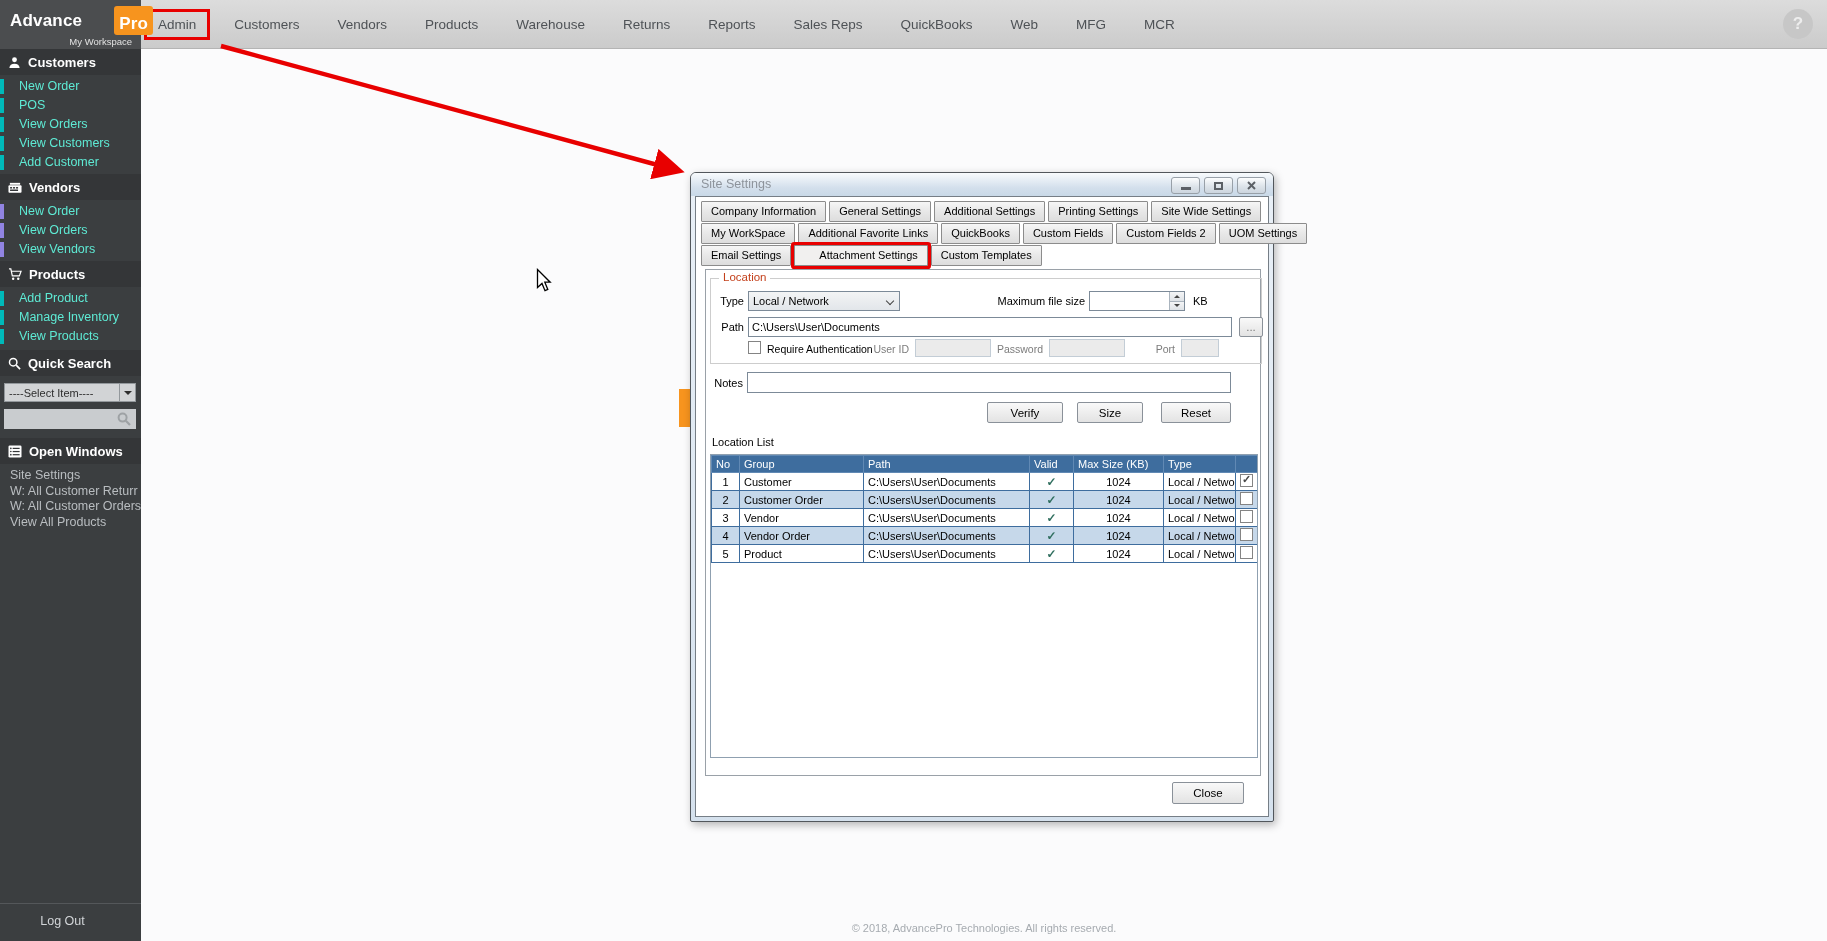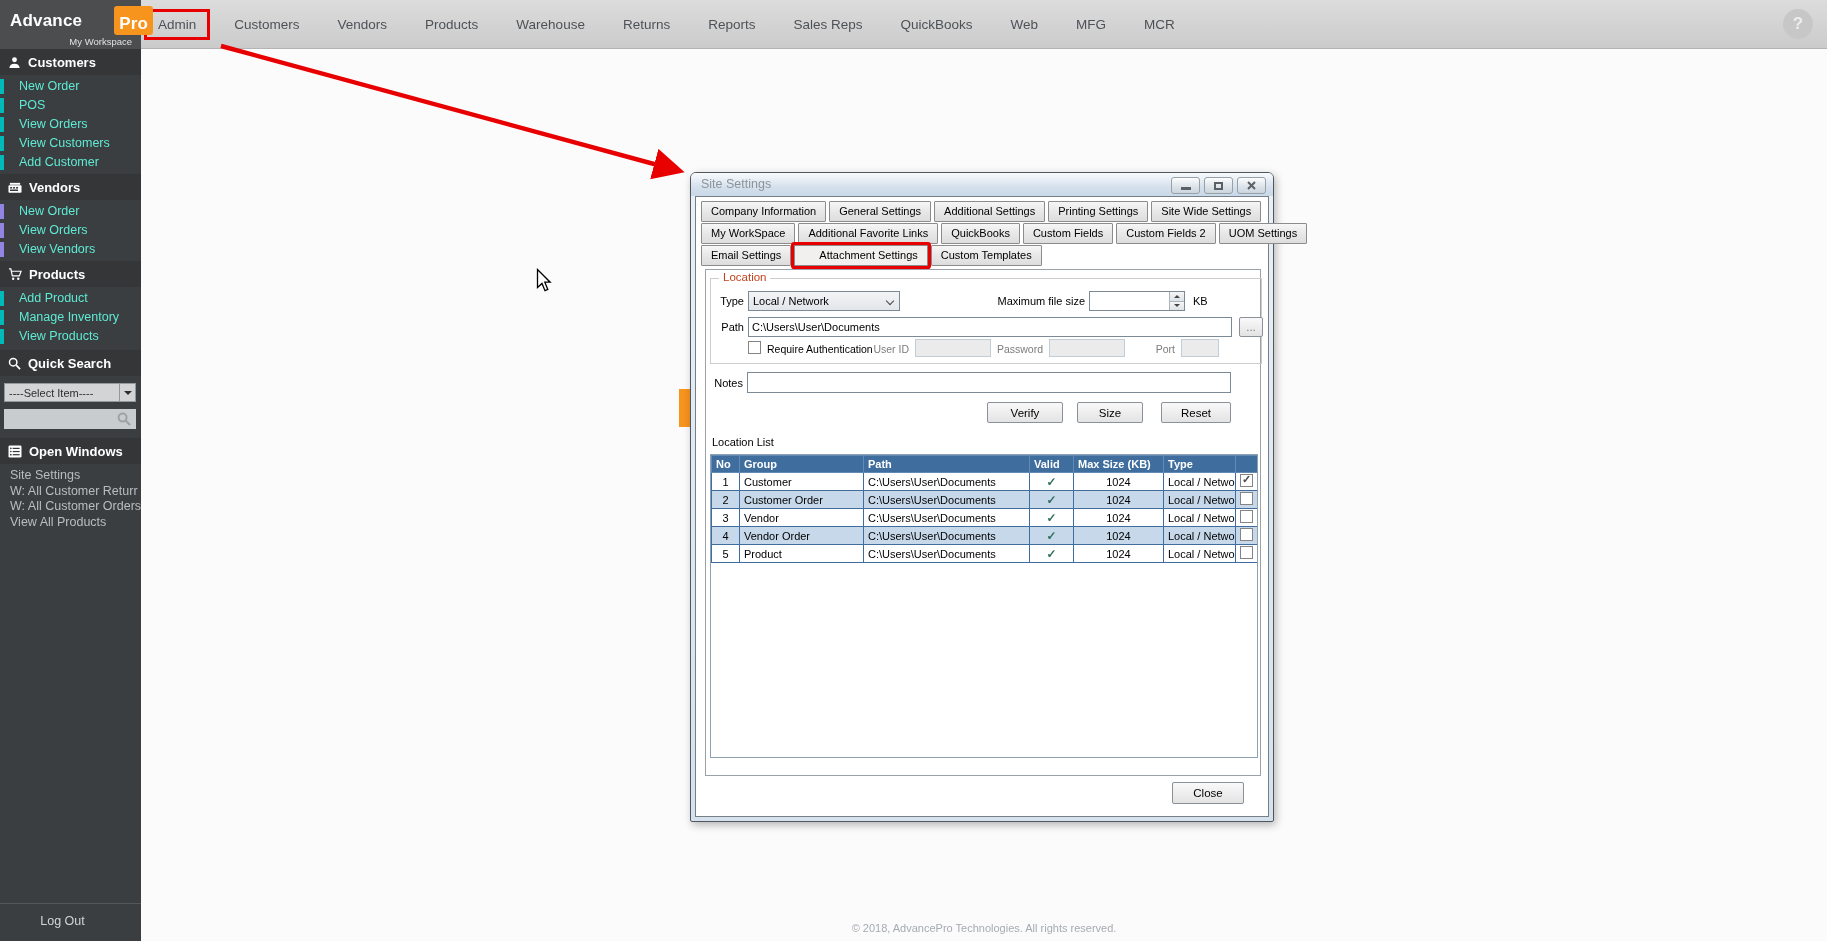"No" .loclist th { font-weight: bold -> normal }
